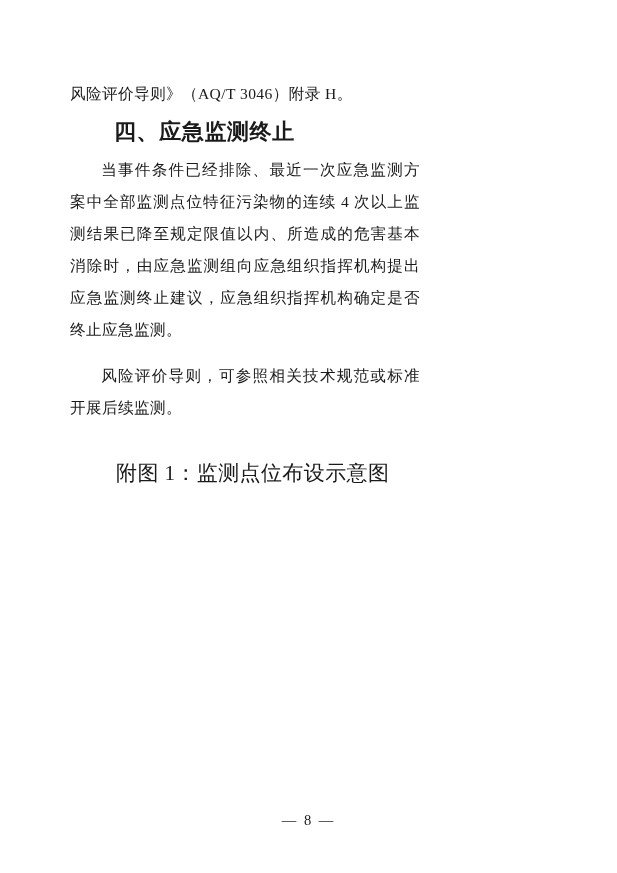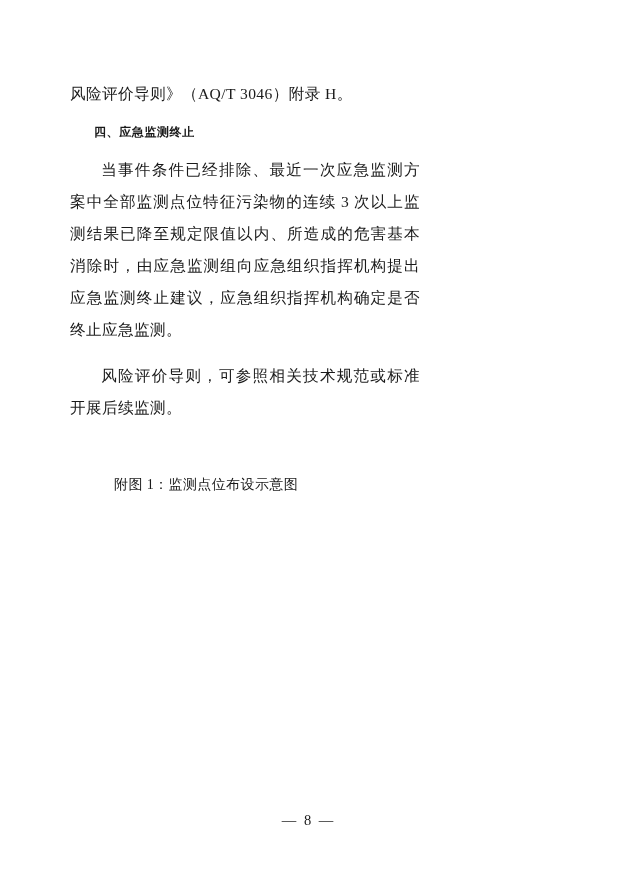"四、应急监测终止" .heading { font-size: 12px -> 22px }
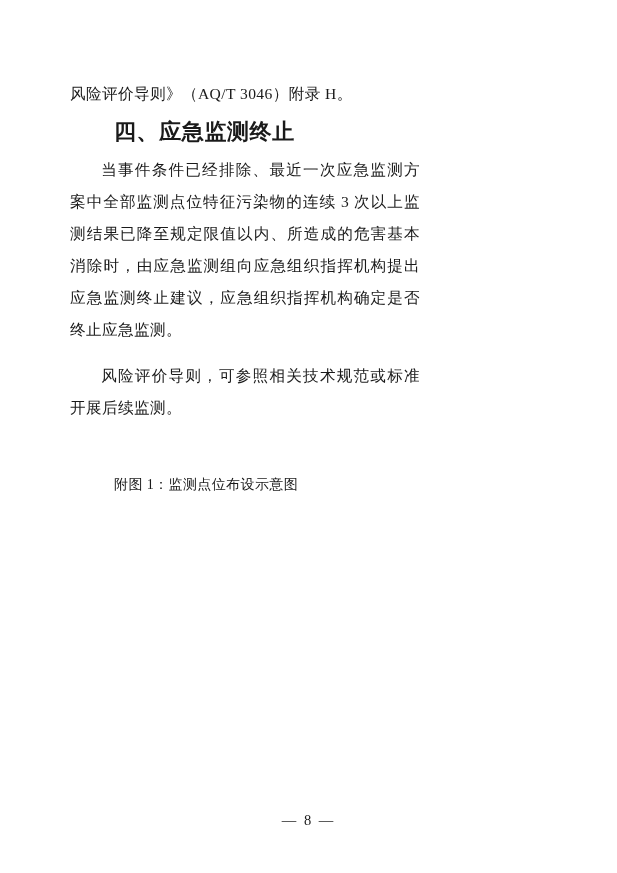"当事件条件已经排除、最近一次应急监测方案中全部监测点位特征污染物的连续 3" p.para { text: 3 -> 4 }
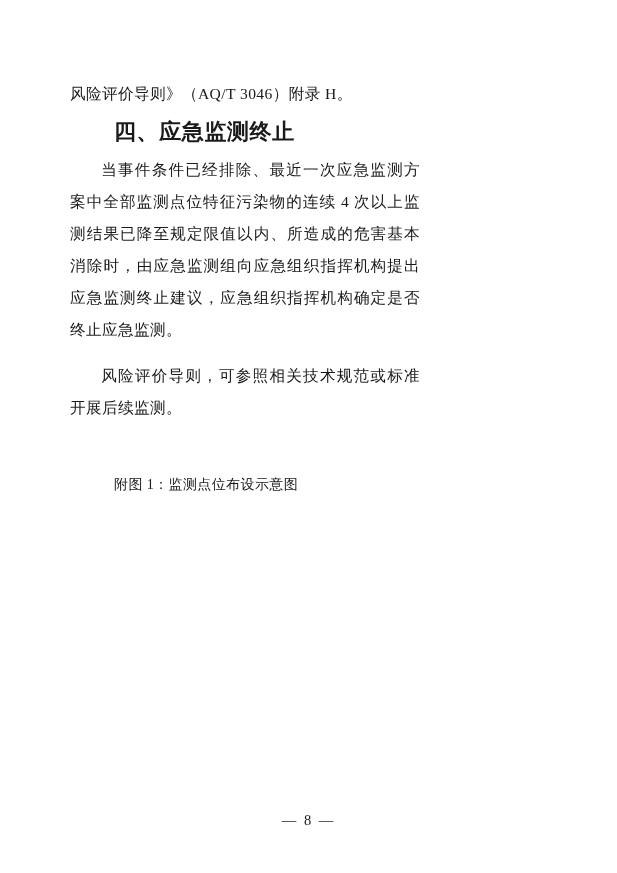"附图 1：监测点位布设示意图" .attach-line { font-size: 14px -> 21px; margin: 16px -> 4px }
